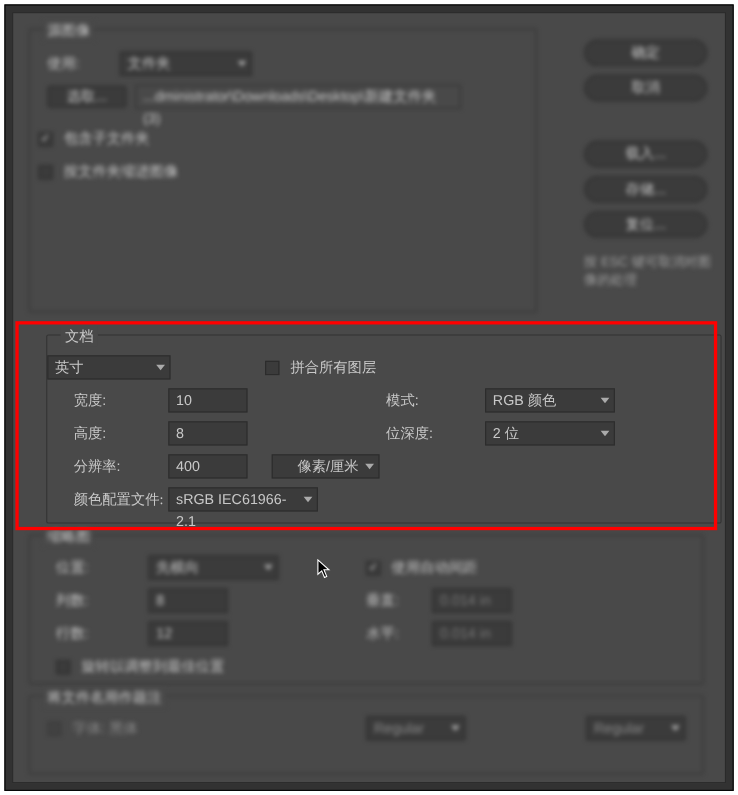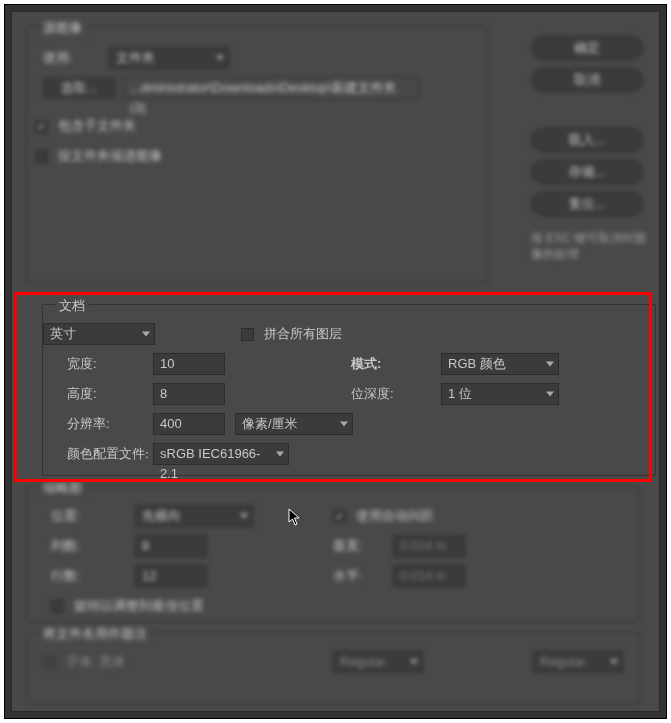"模式:" div.label { font-weight: bold -> none }
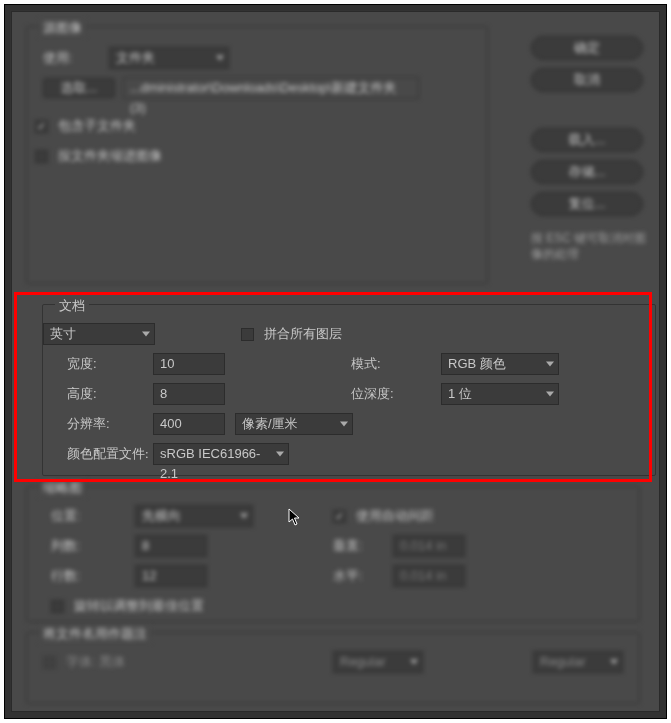"1 位" span { text: 1 -> 2 }
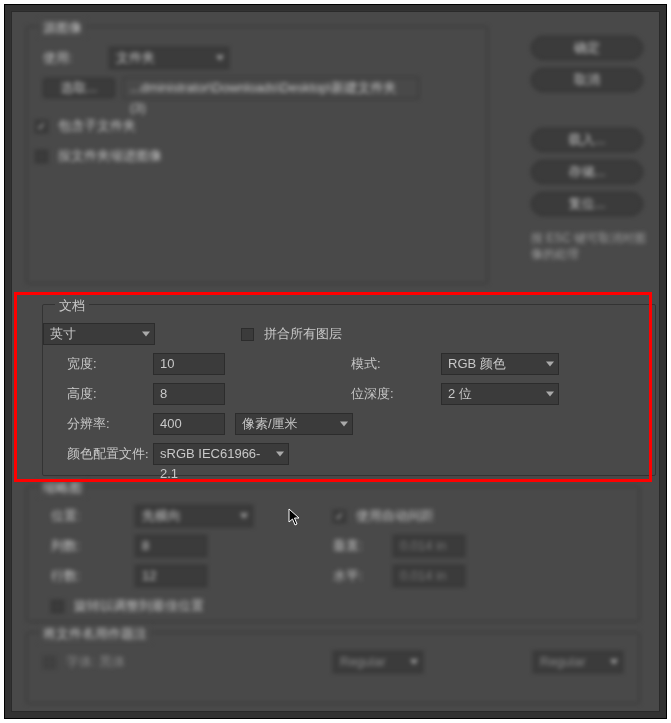"像素/厘米" div.select { margin-left: 10px -> 22px; text-align: none -> right; width: 118px -> 98px }
